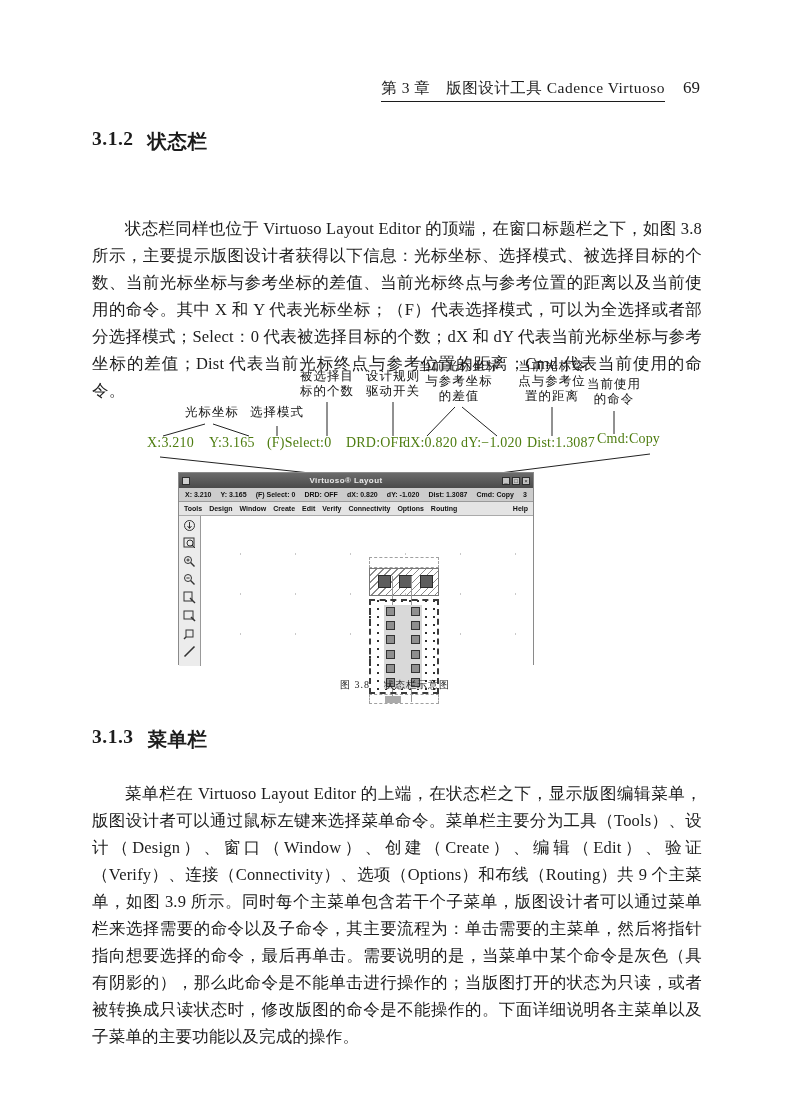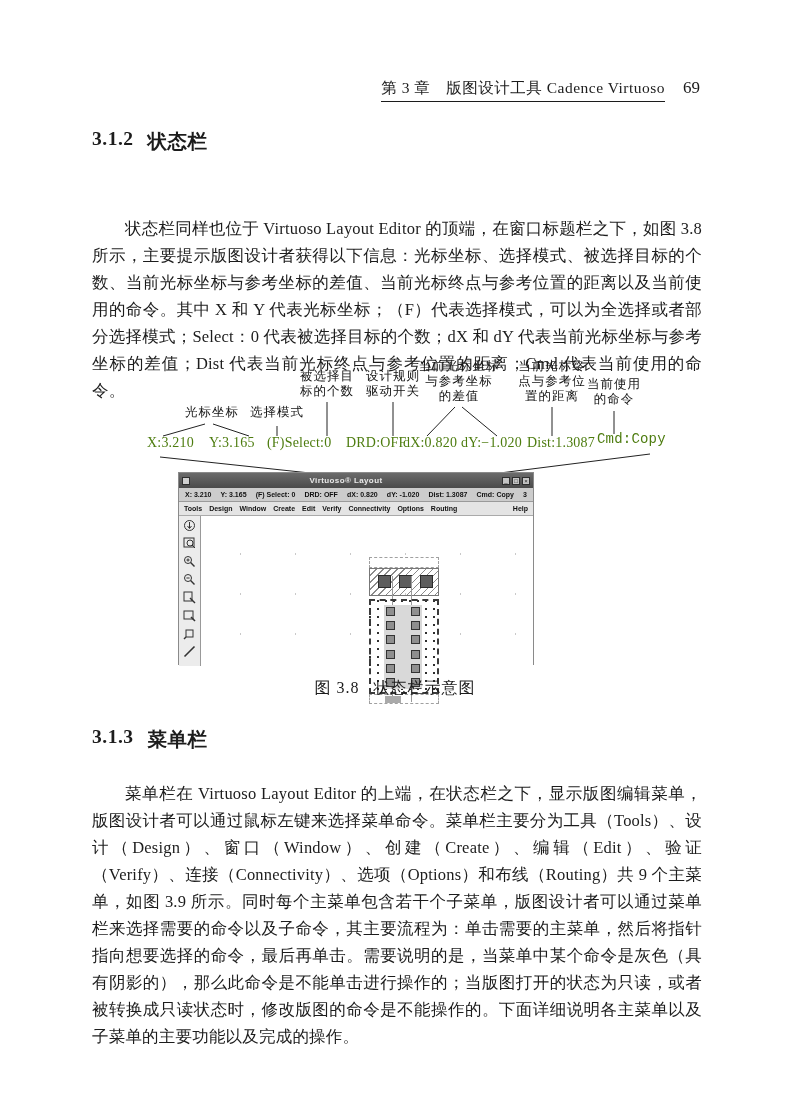"Cmd:Copy" .v8 { font-family: Liberation Mono, monospace -> none }
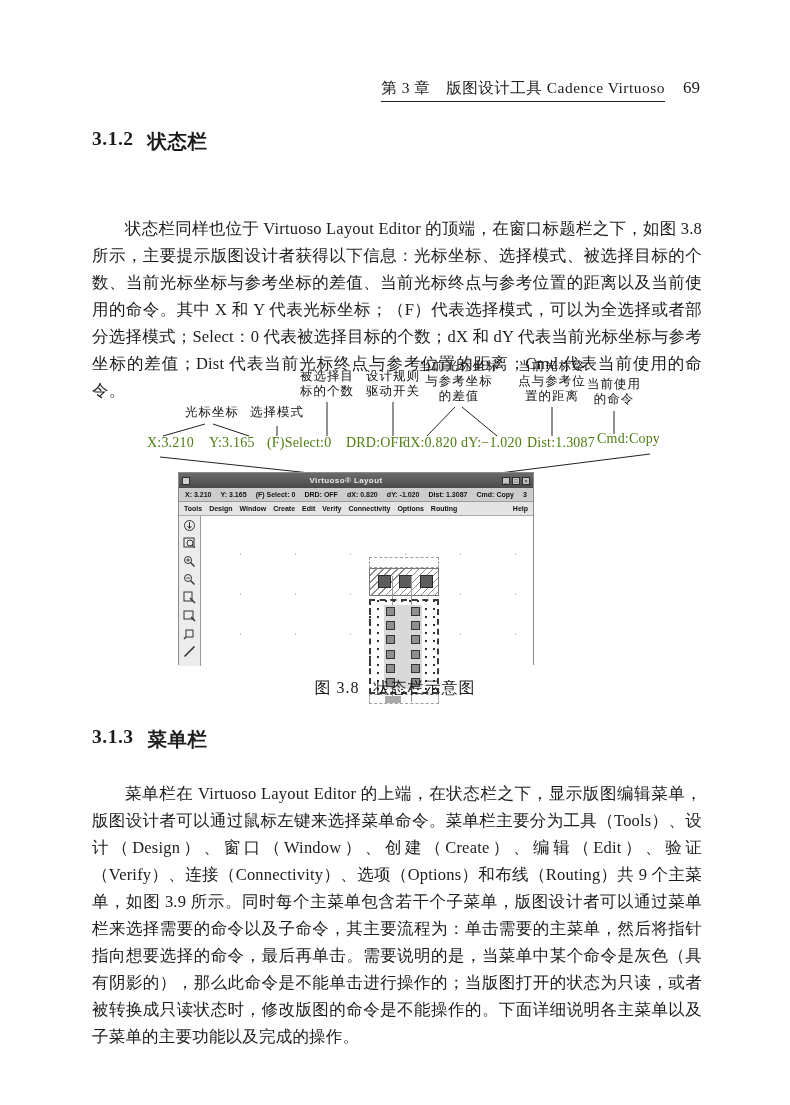"图 3.8 状态栏示意图" .caption { font-size: 16px -> 10px }
